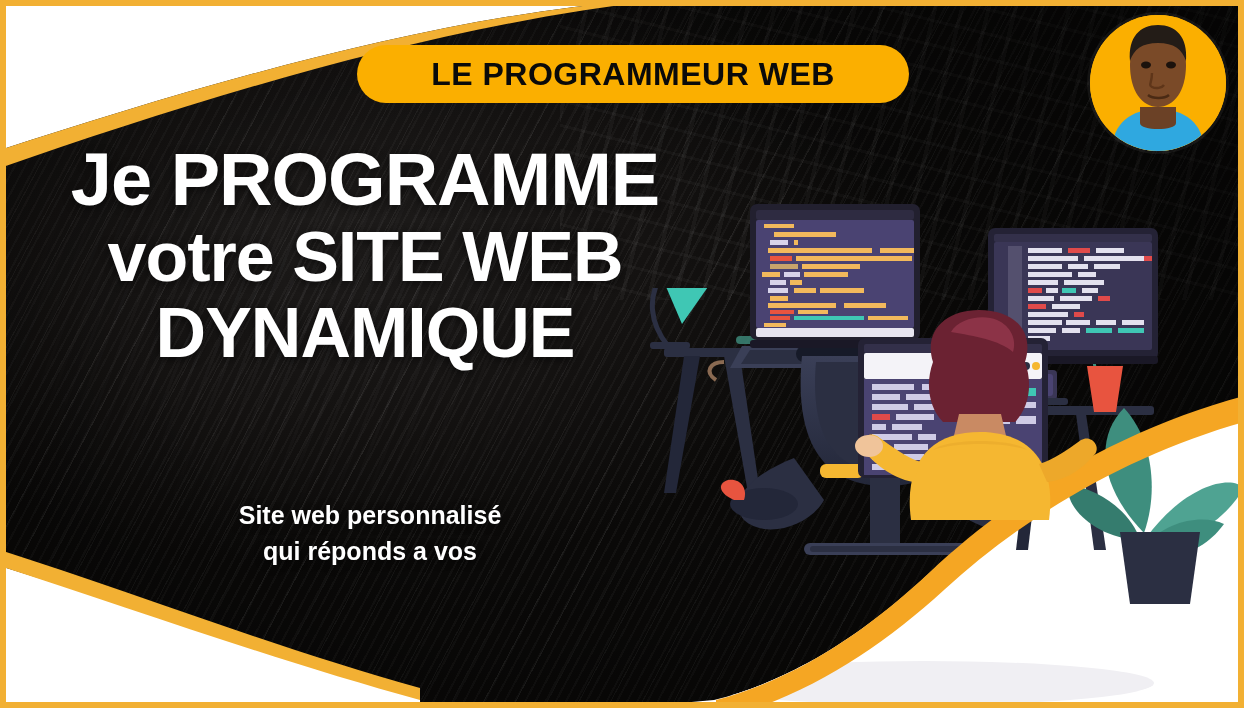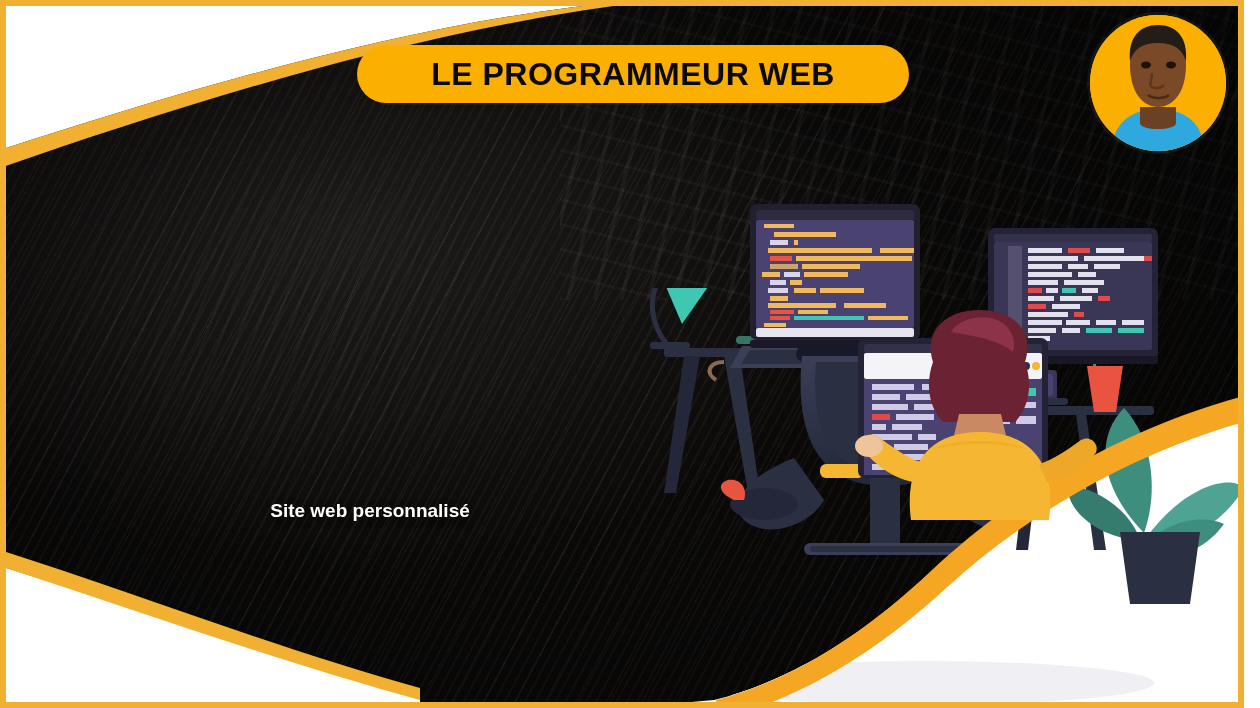"Je PROGRAMME" div.headline { html: none -> <div> <div>Je PROGRAMME</div> <div>votre SITE WEB</div> <div>DYNAMIQUE</div> </div> }
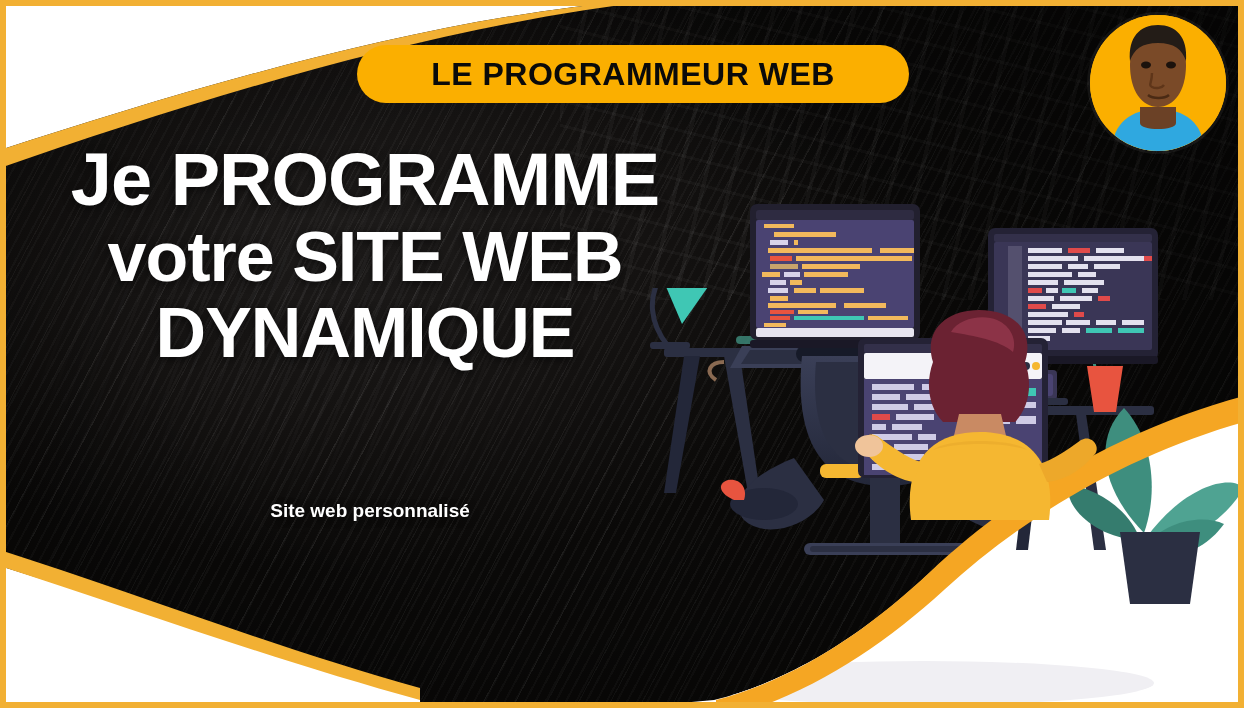"Site web personnalisé" .sub-line { font-size: 19px -> 25px }
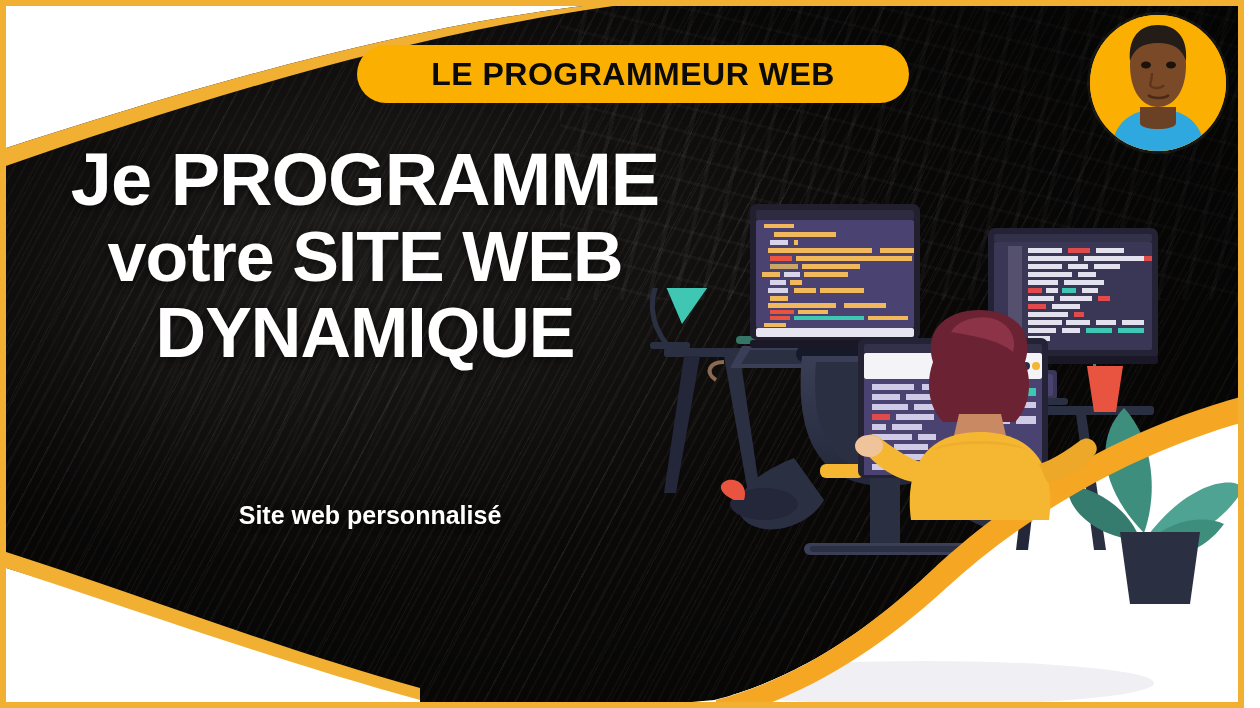"qui réponds a vos" div.sub-line { html: none -> <div>qui réponds a vos</div> }
